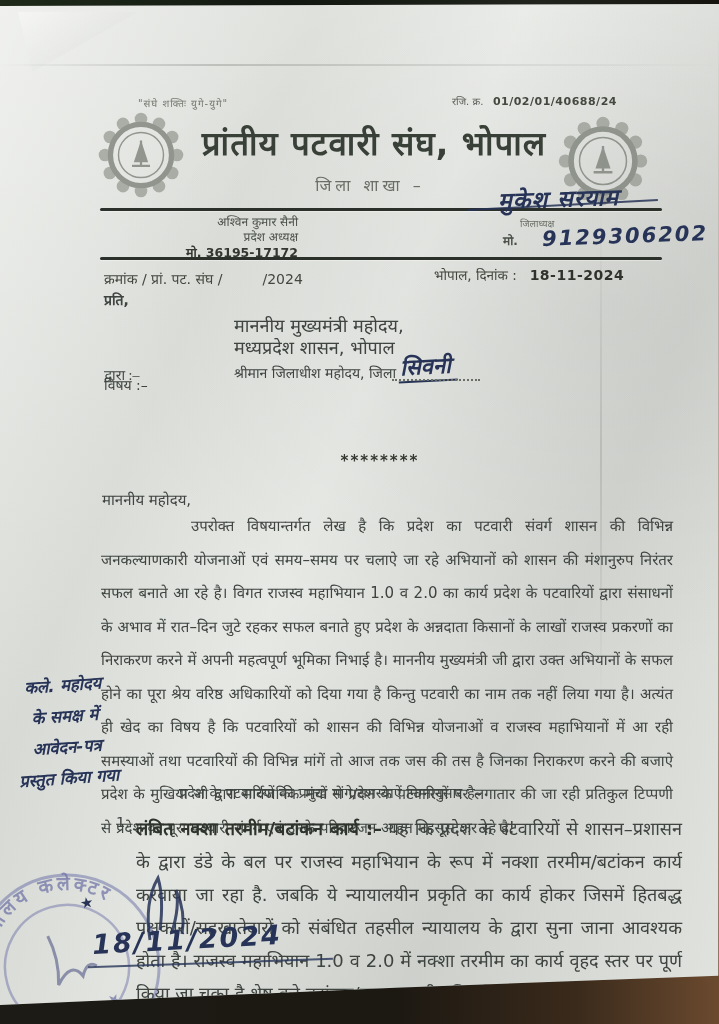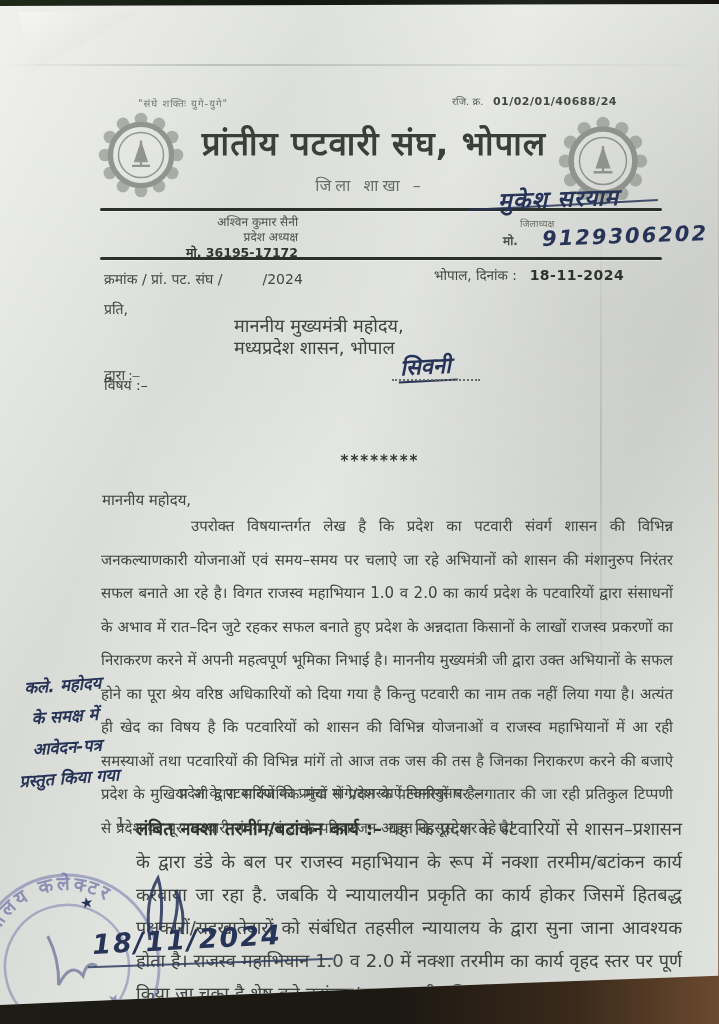"प्रति," .to { font-weight: none -> bold; top: 295px -> 286px }
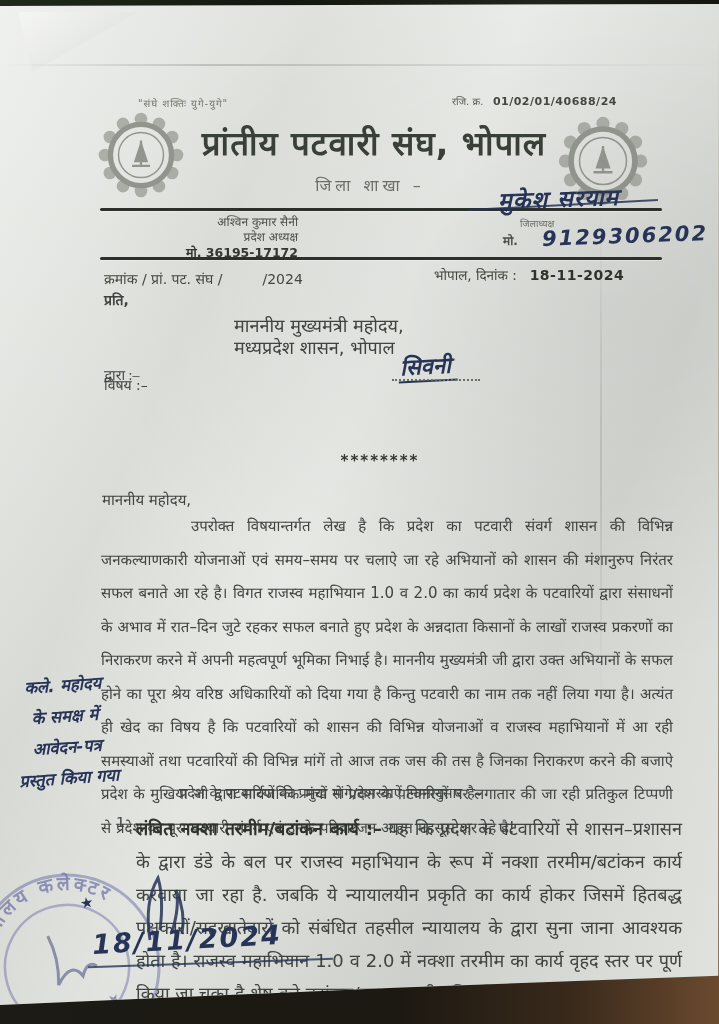"श्रीमान जिलाधीश महोदय, जिला" div.abs { html: none -> <div>श्रीमान जिलाधीश महोदय, जिला</div> }
